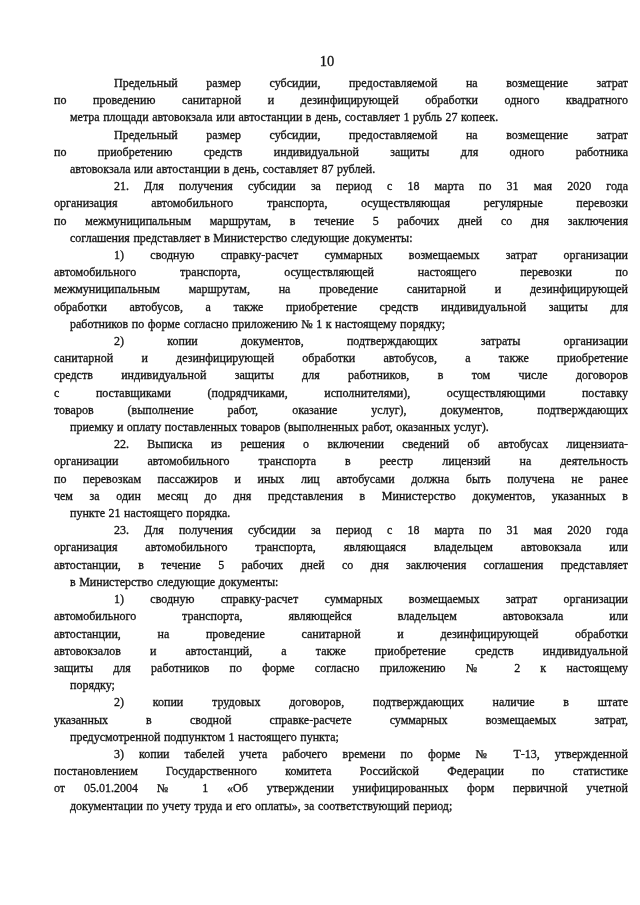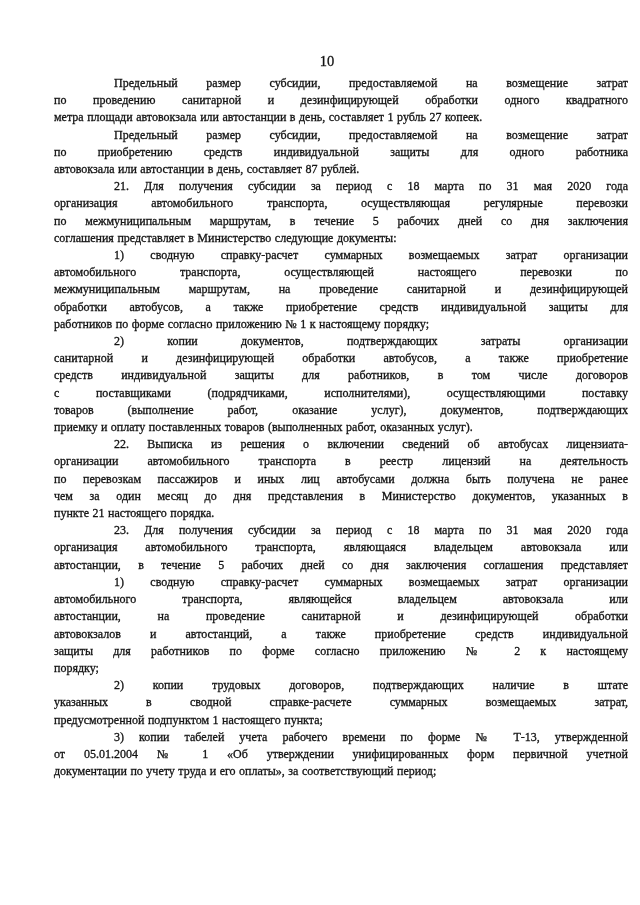"метра площади автовокзала или" .line.last { margin-left: none -> 16px }
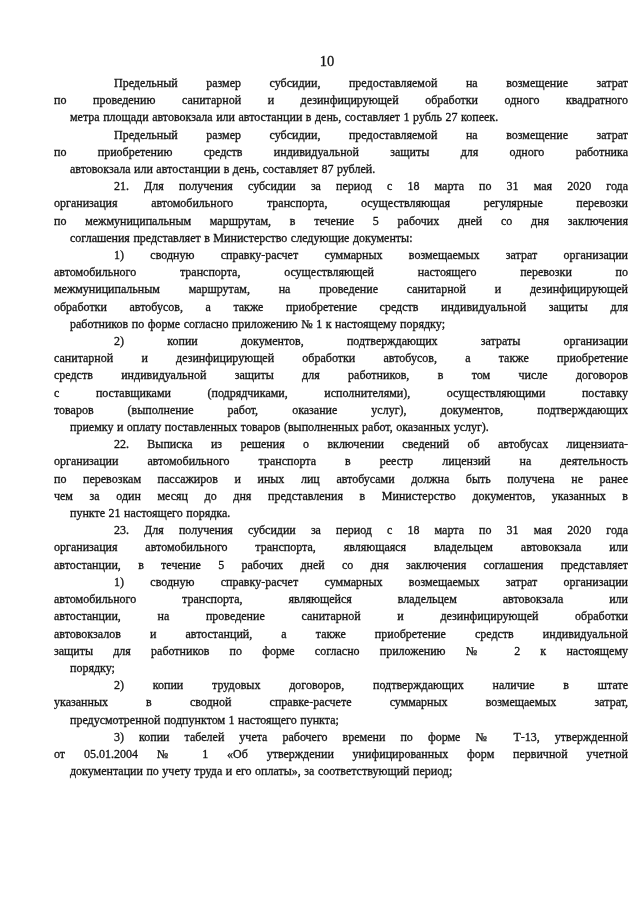"в Министерство следующие документы:" div.line { html: none -> <div>в Министерство следующие документы:</div> }
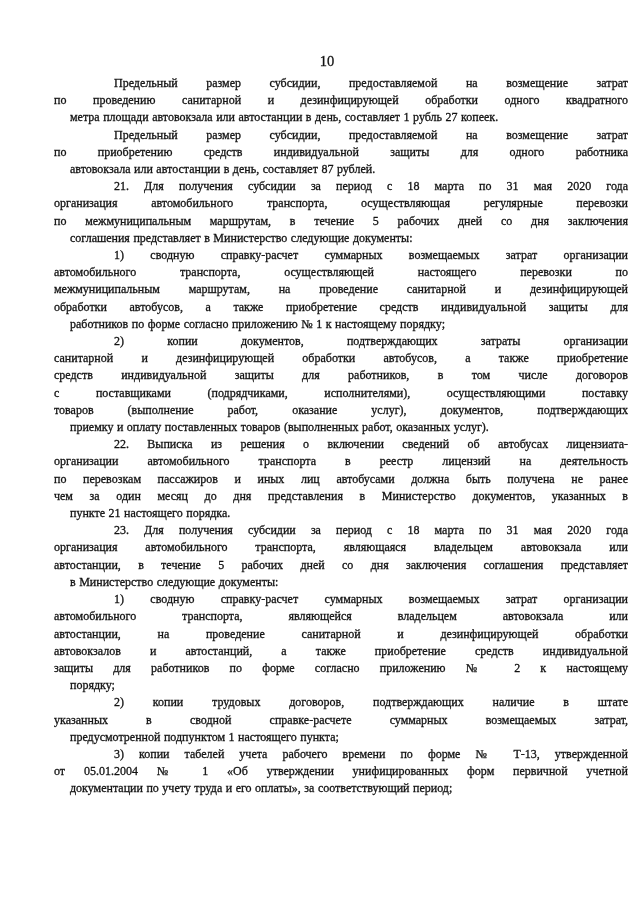"постановлением Государственного комитета" div.line { html: none -> <div>постановлением Государственного комитета Российской Федерации по статистике</div> }
